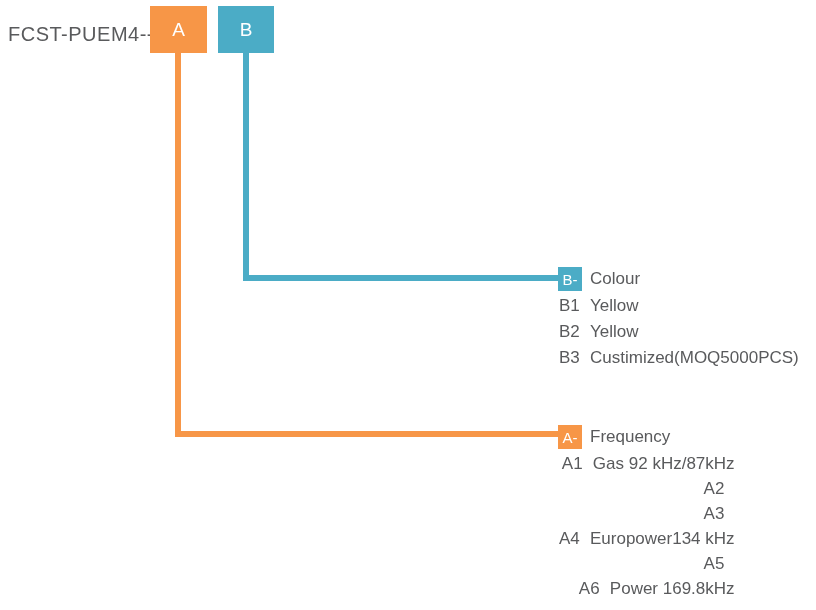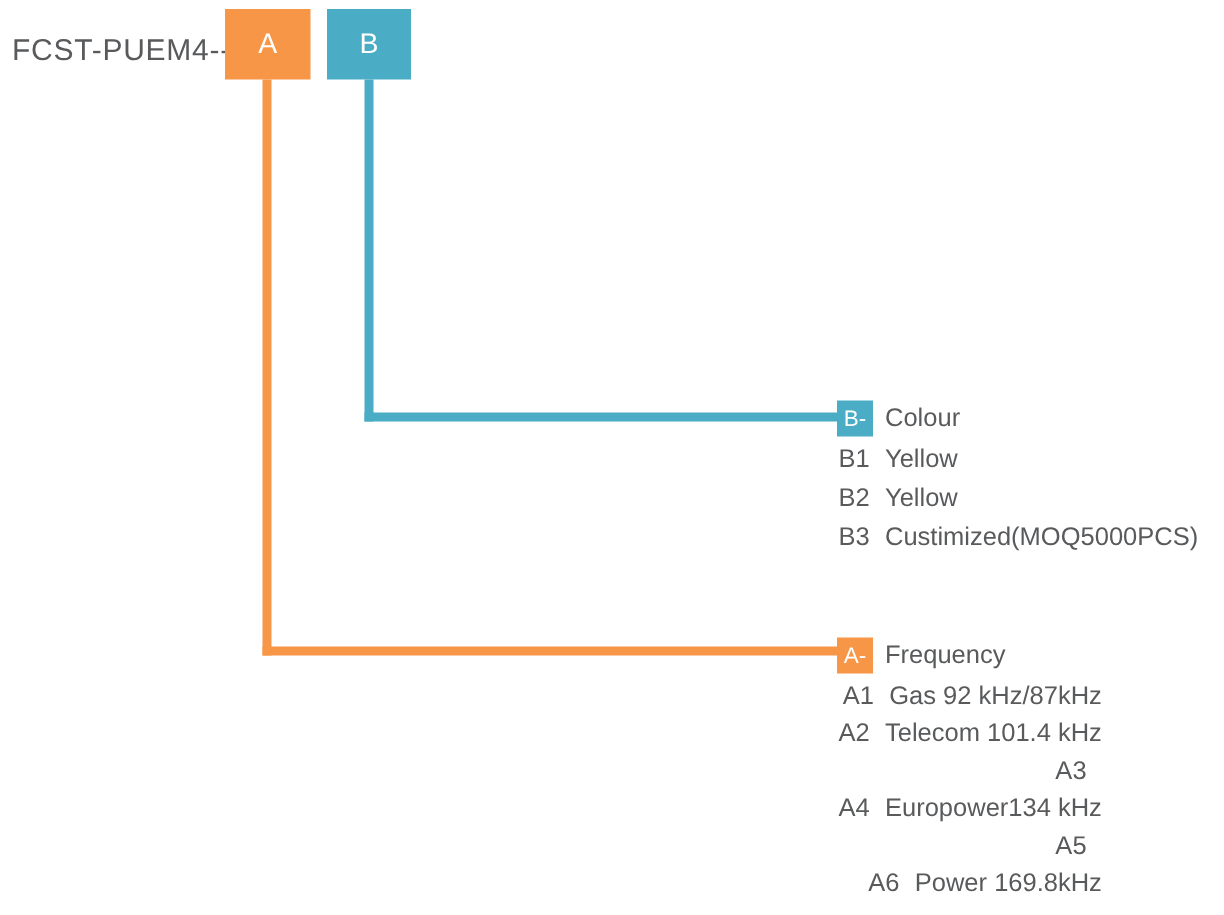"Telecom 101.4 kHz" span { html: <span>Telecom 101.4 kHz</span> -> none }
